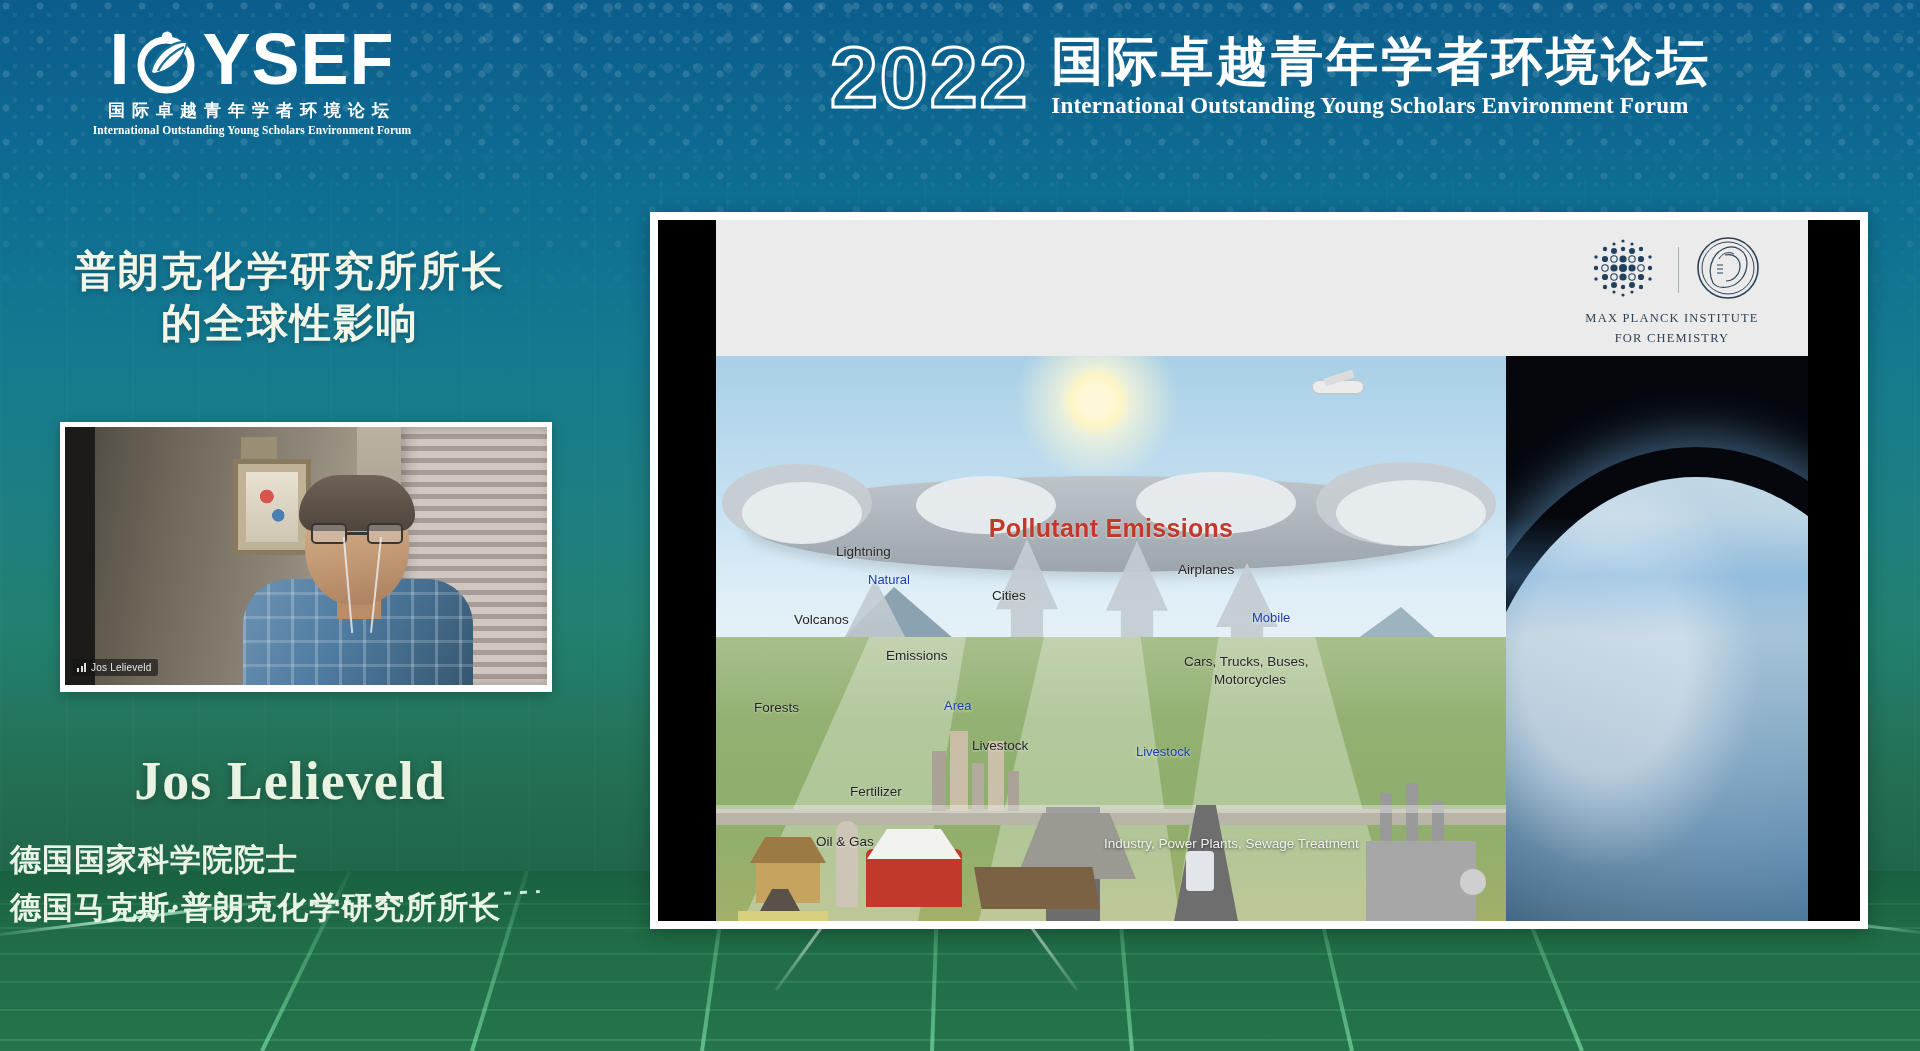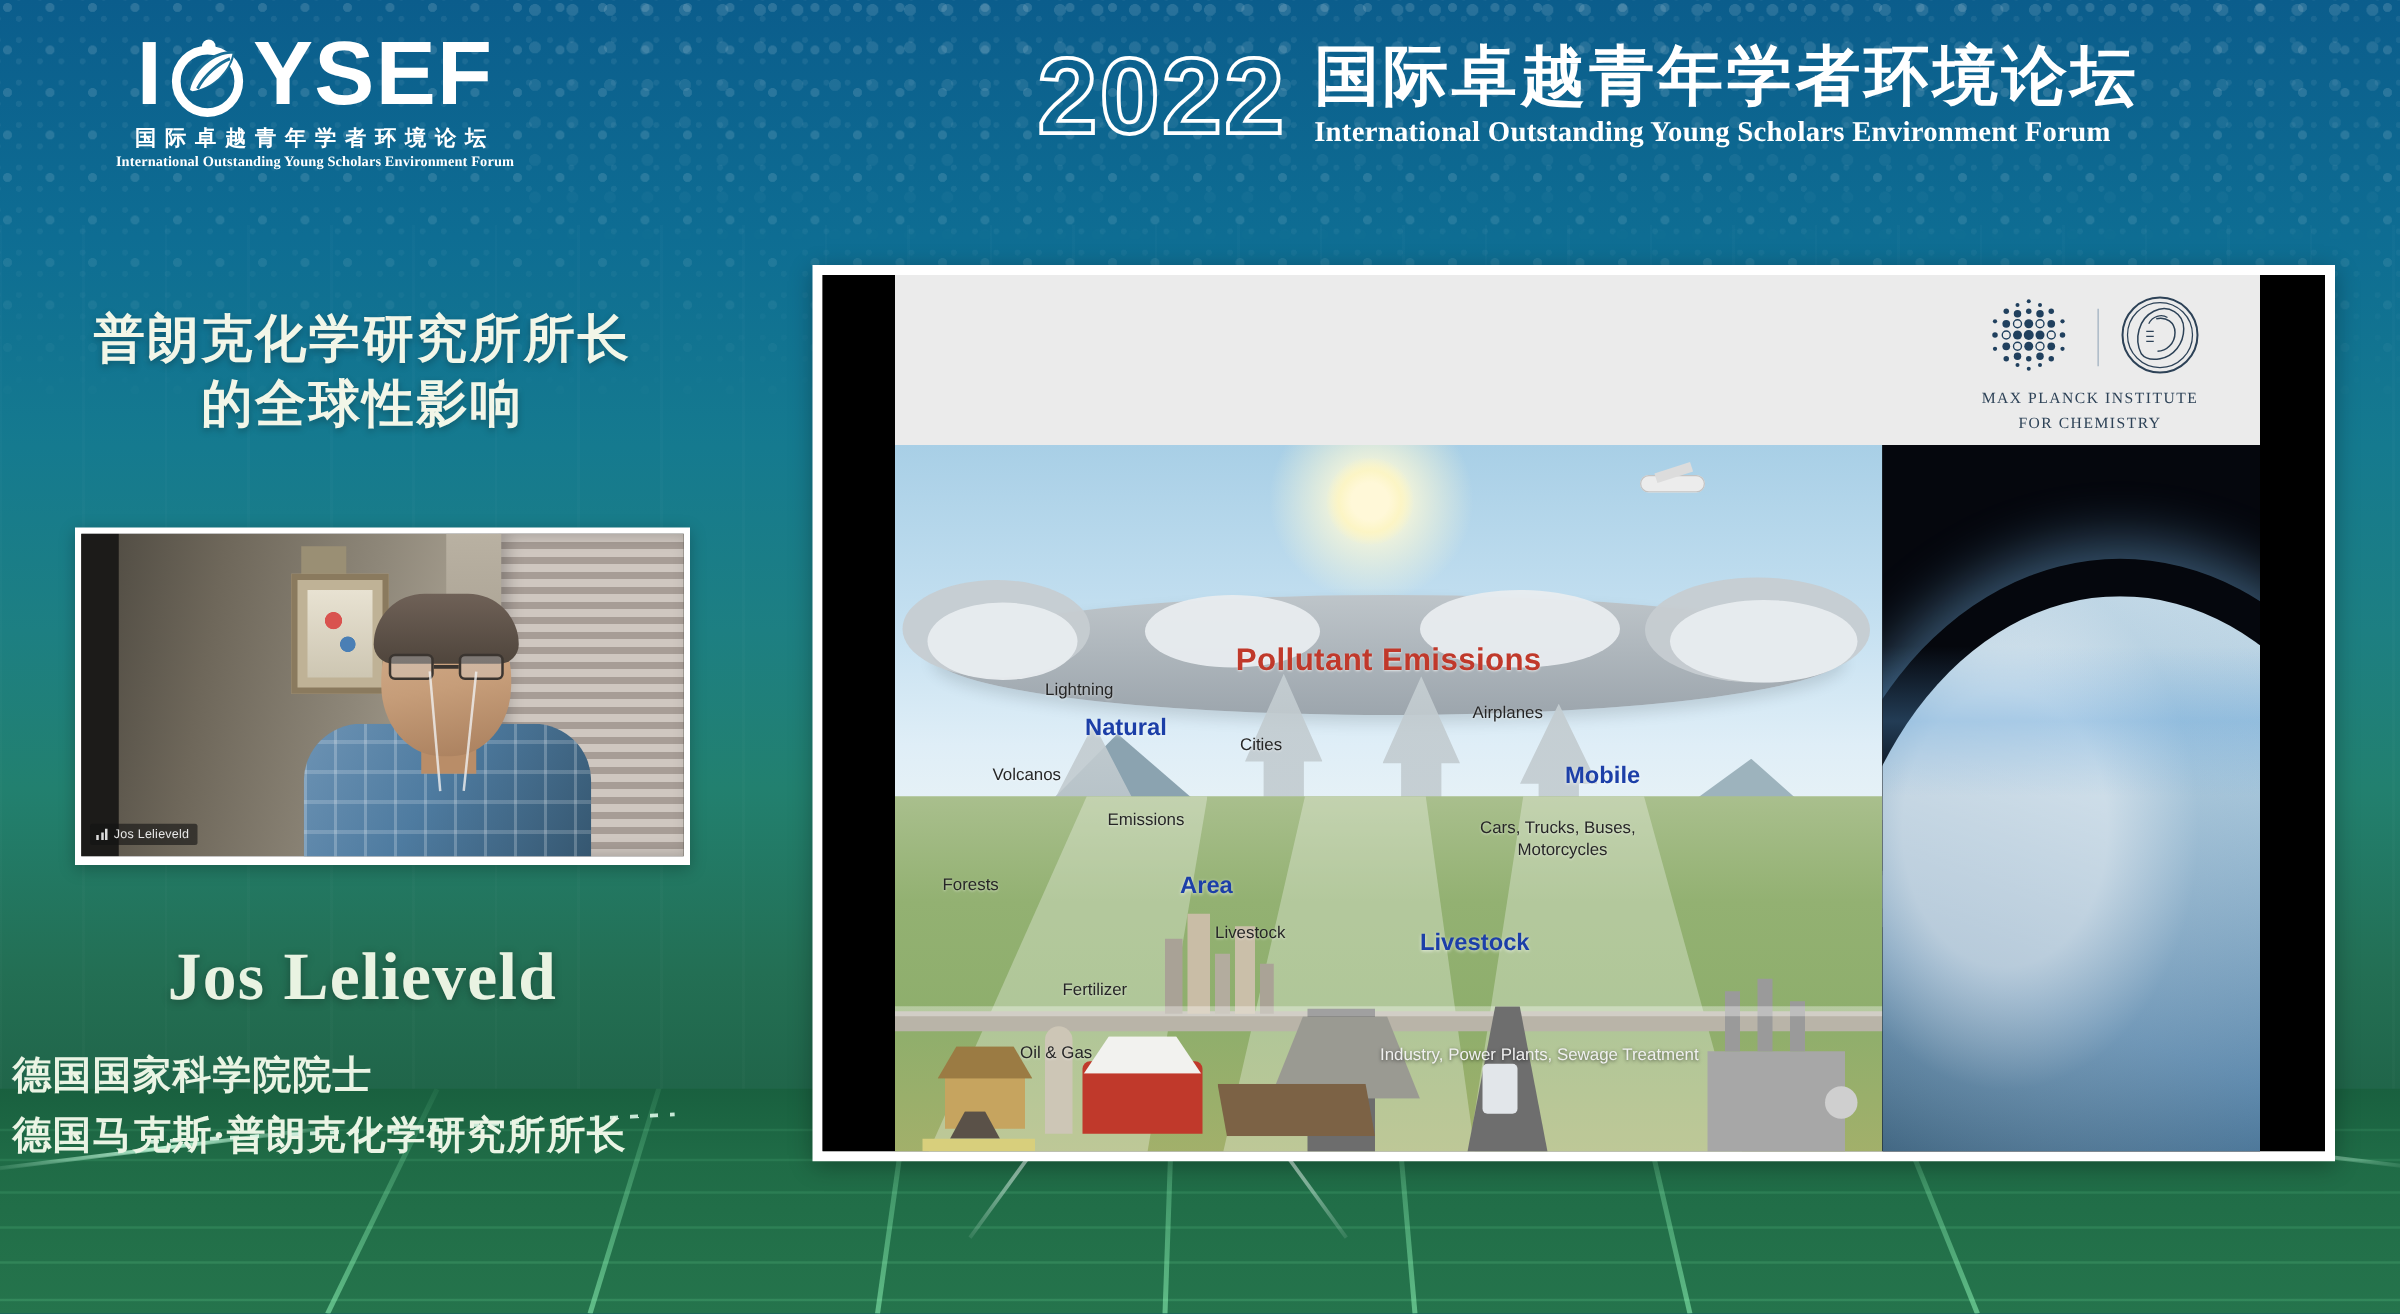"Natural" .lbl.big { font-size: 19px -> 13px; font-weight: 700 -> 400 }
